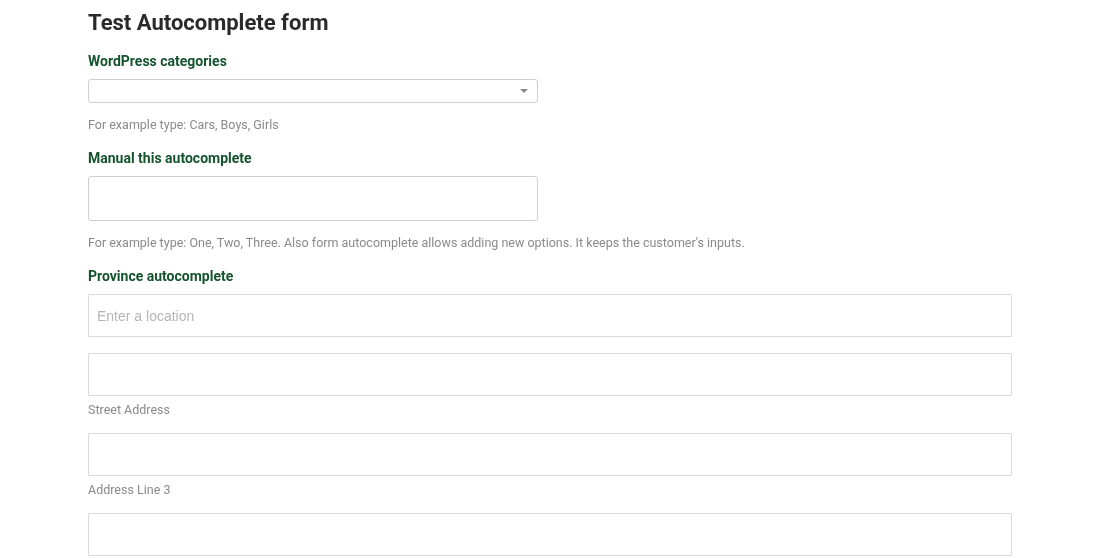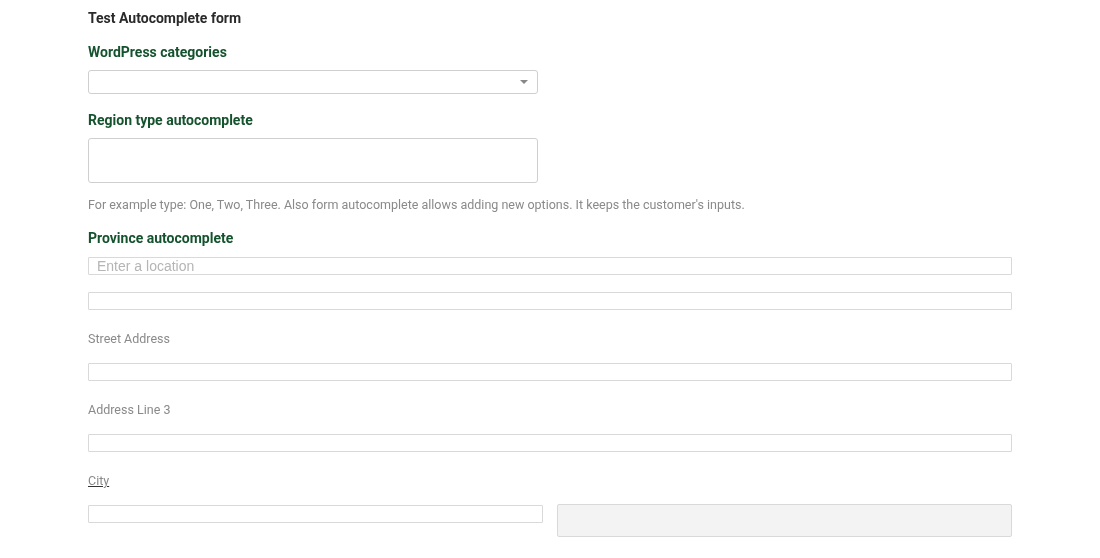"Test Autocomplete form" .form-title { font-size: 14px -> 22px }
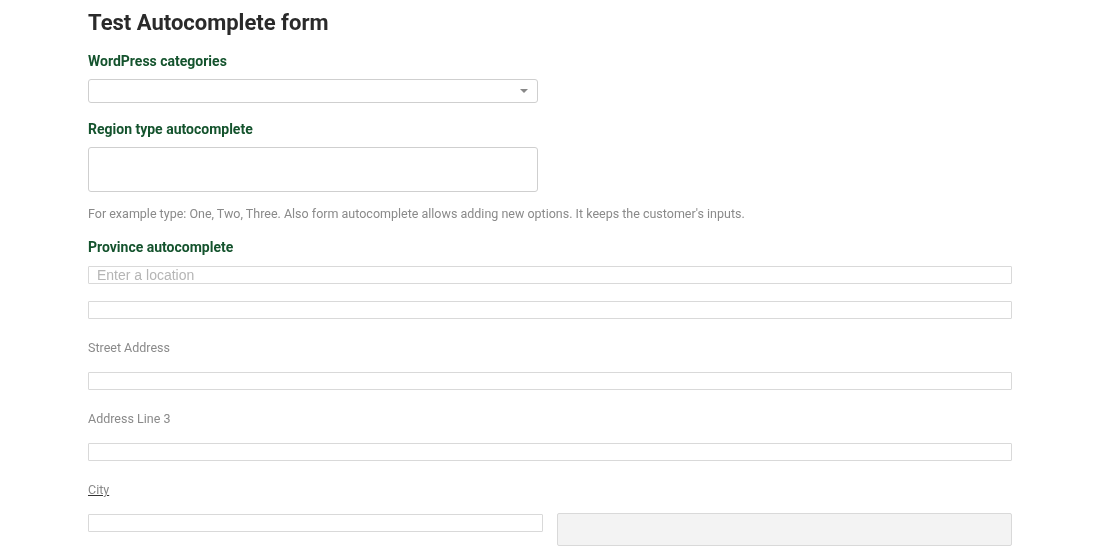"For example type: Cars, Boys," div.helper-text { html: none -> <div>For example type: Cars, Boys, Girls</div> }
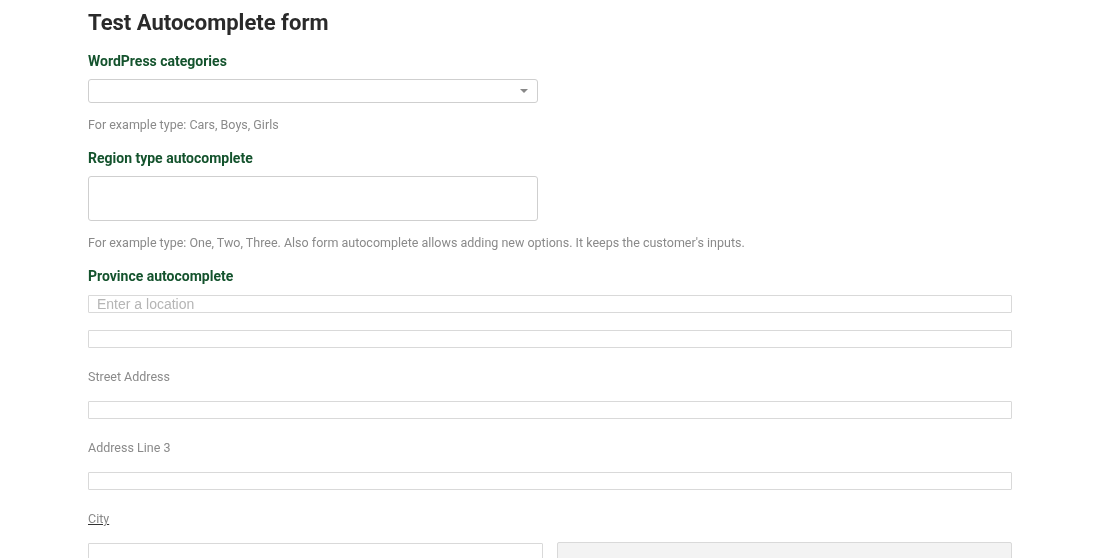"Region type autocomplete" label.field-label { text: Region type -> Manual this }
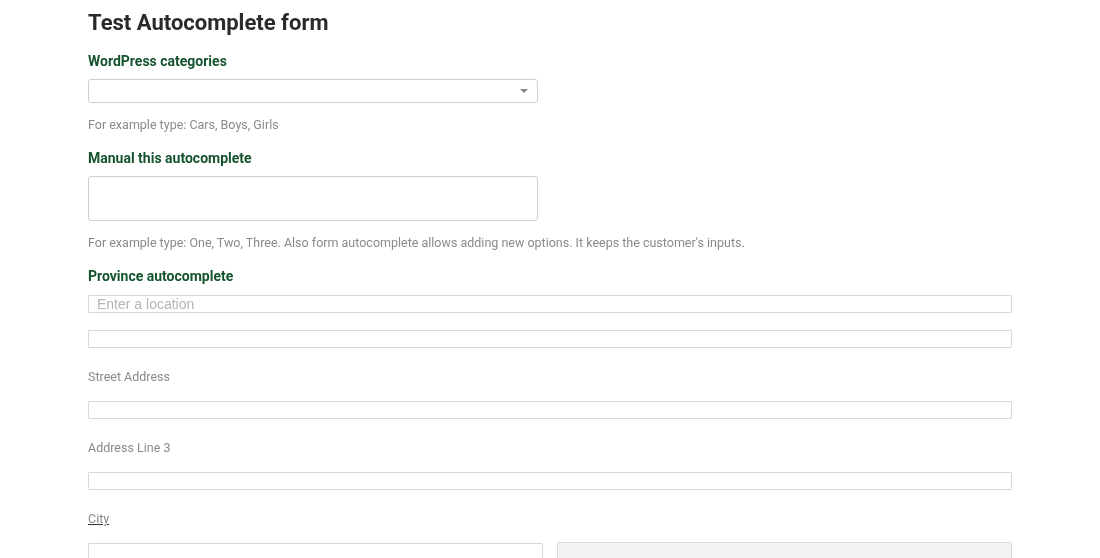"Enter a location" .full-input { height: 18px -> 43px }
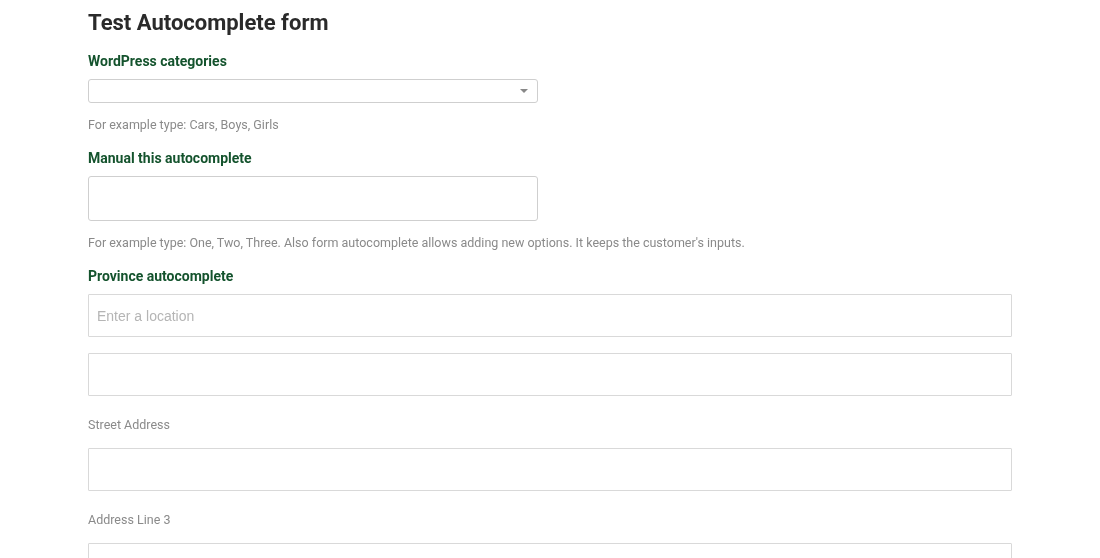"Street Address" .sub-label { margin-top: 21px -> 6px }
